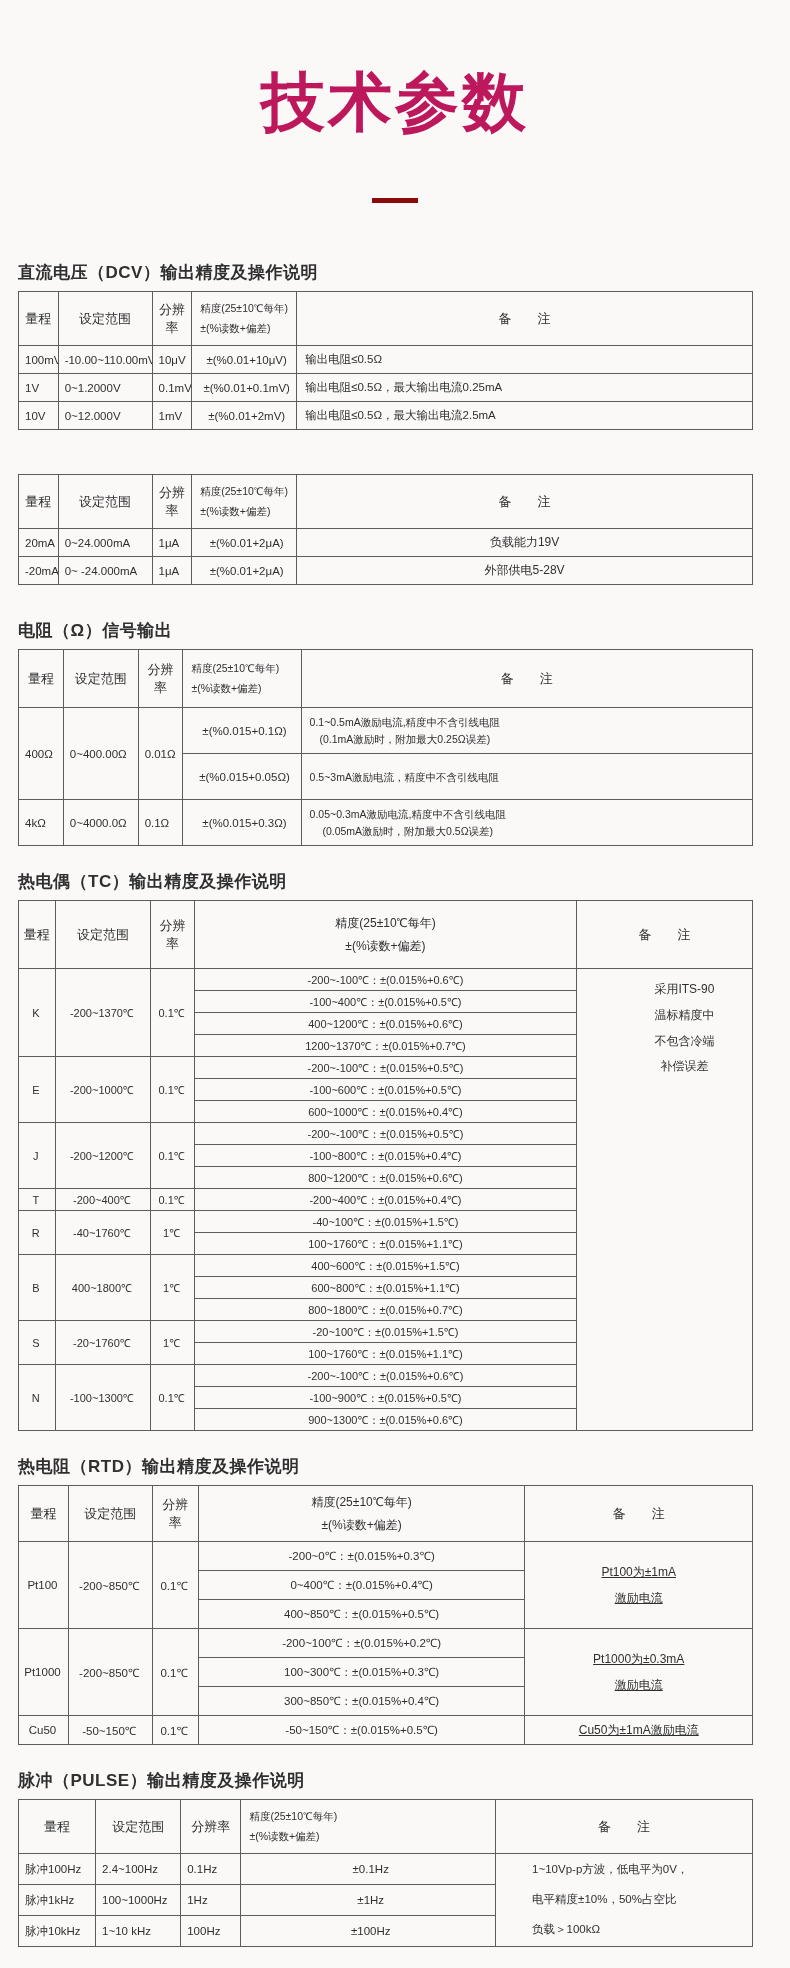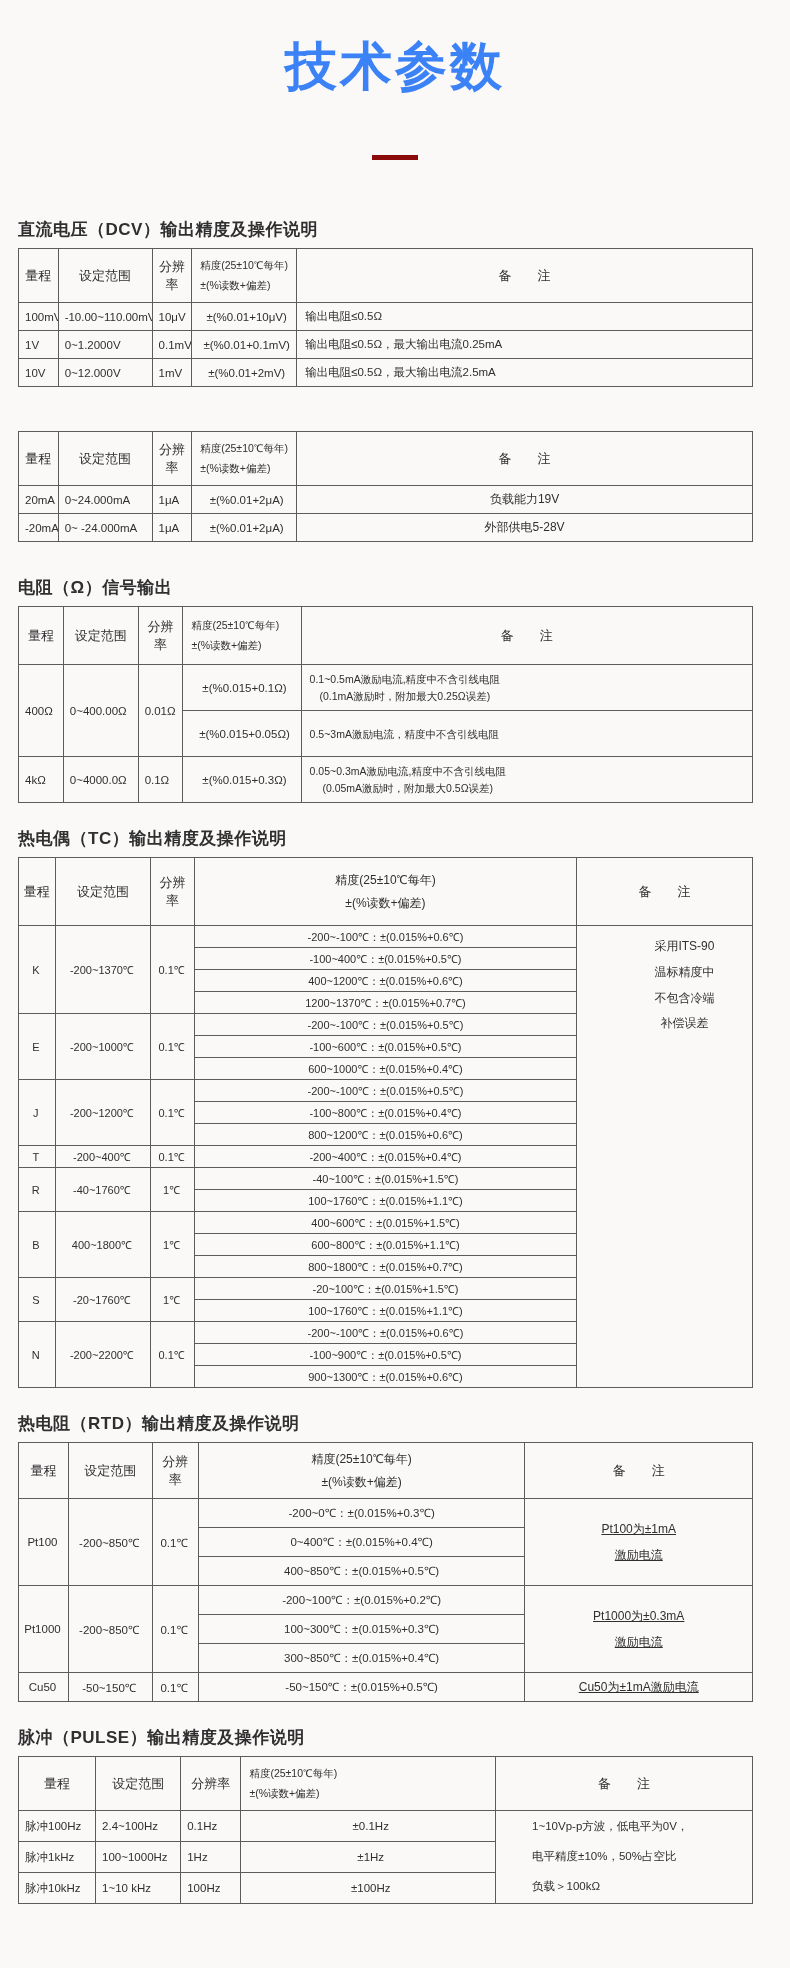"技术参数" .page-title { color: #3b82f6 -> #be185d; font-size: 52px -> 64px; margin: 34px 0 0 -> 62px 0 0 }
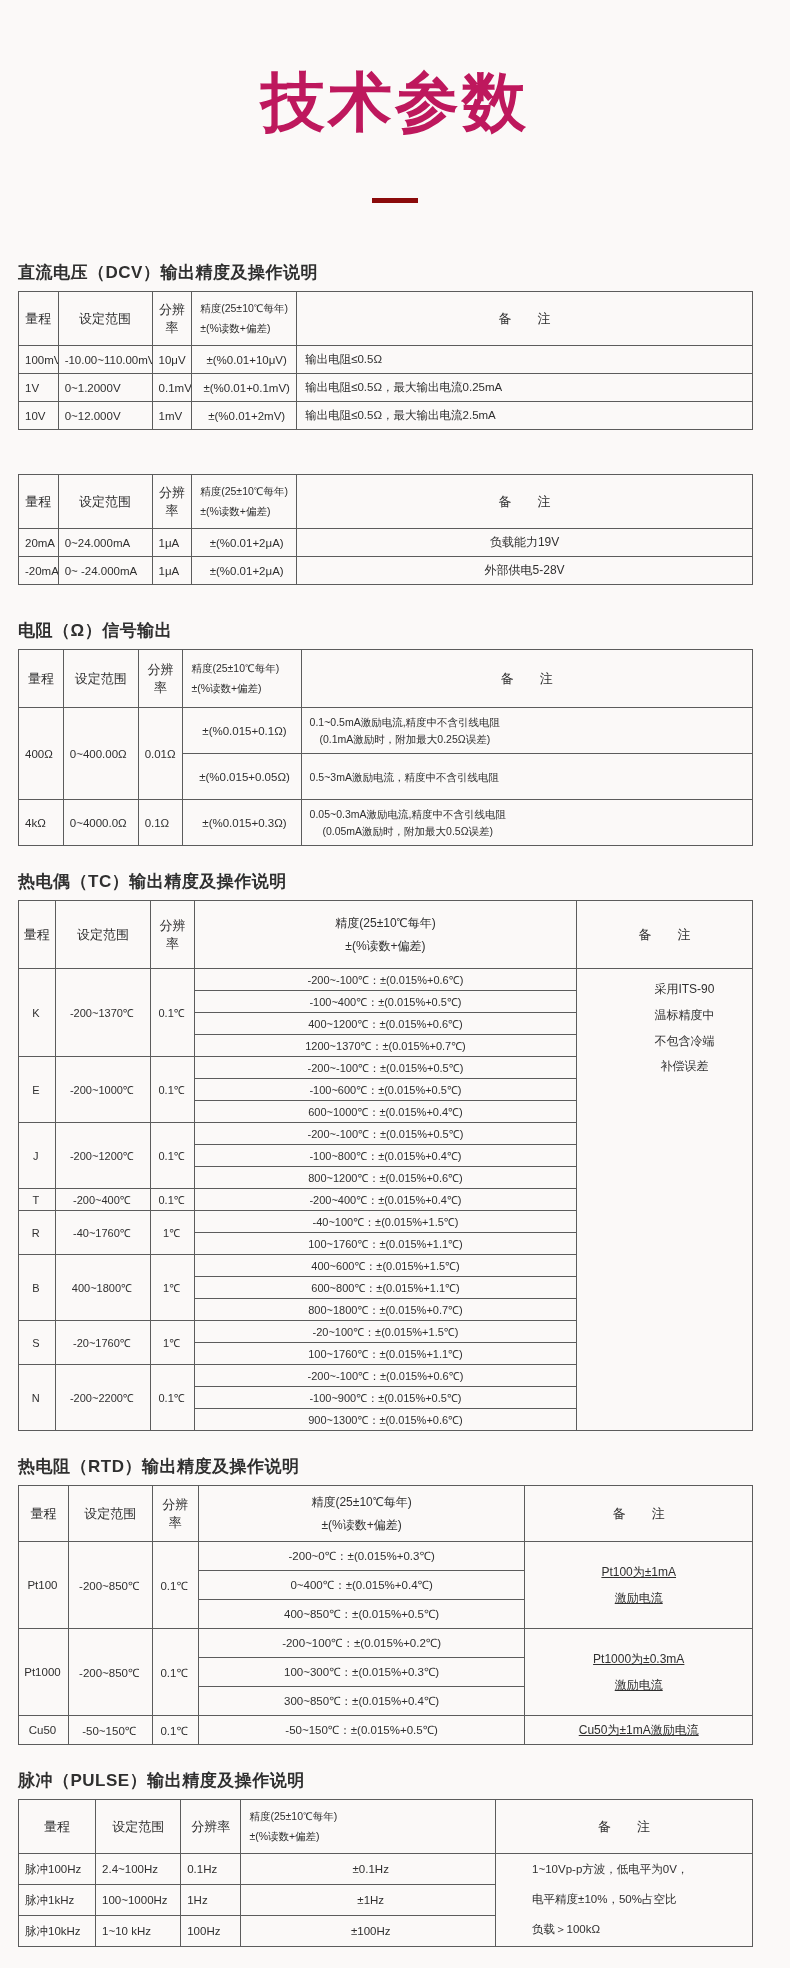"-200~2200℃" td.cell-setting { text: -200~2200 -> -100~1300 }
